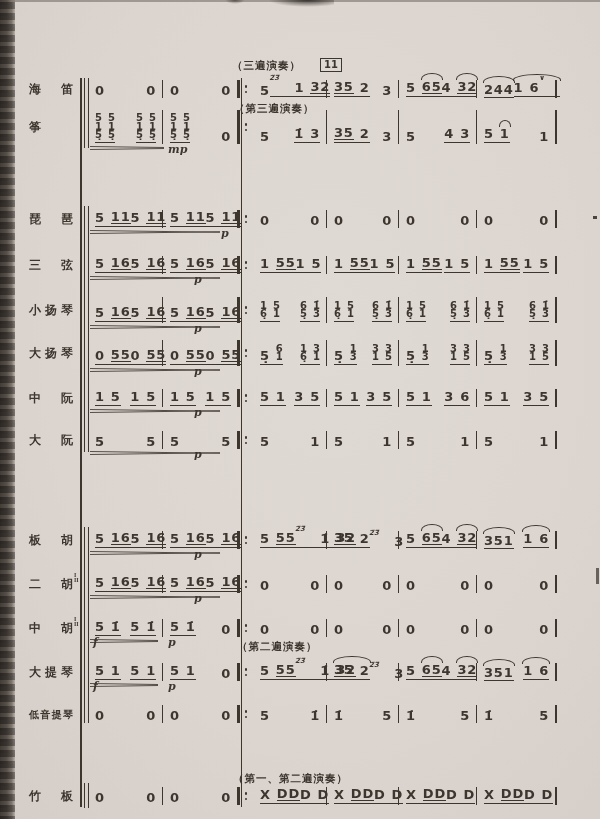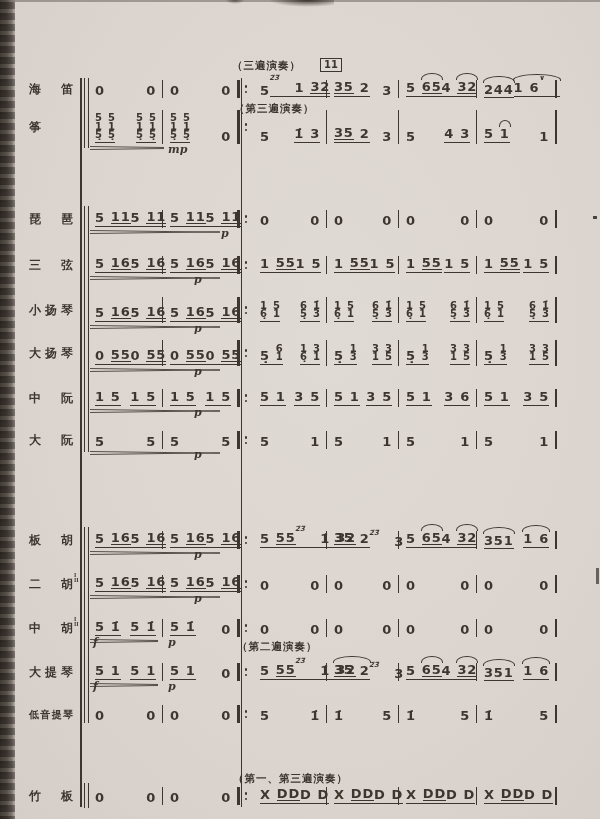"（第一、第三遍演奏）" span.ann { text: 三 -> 二 }
